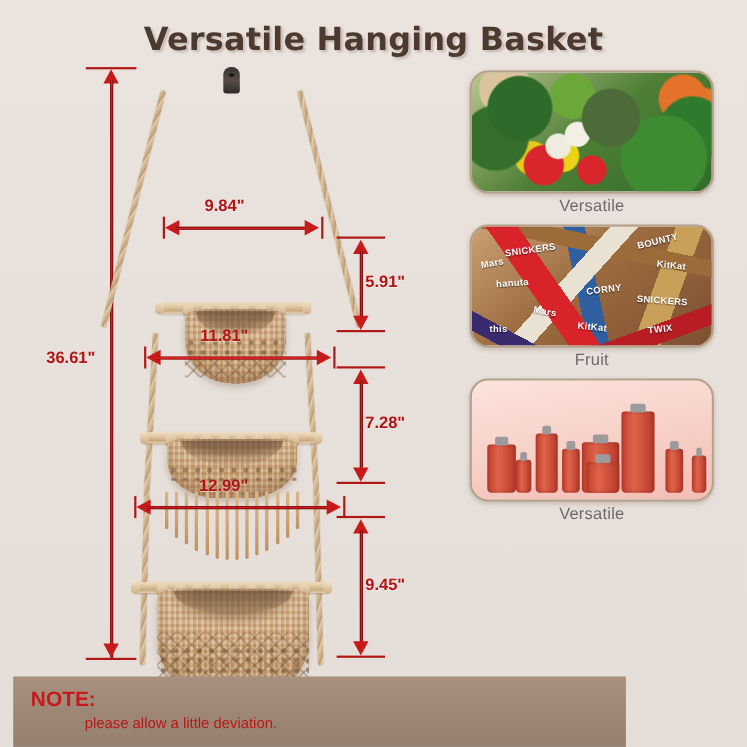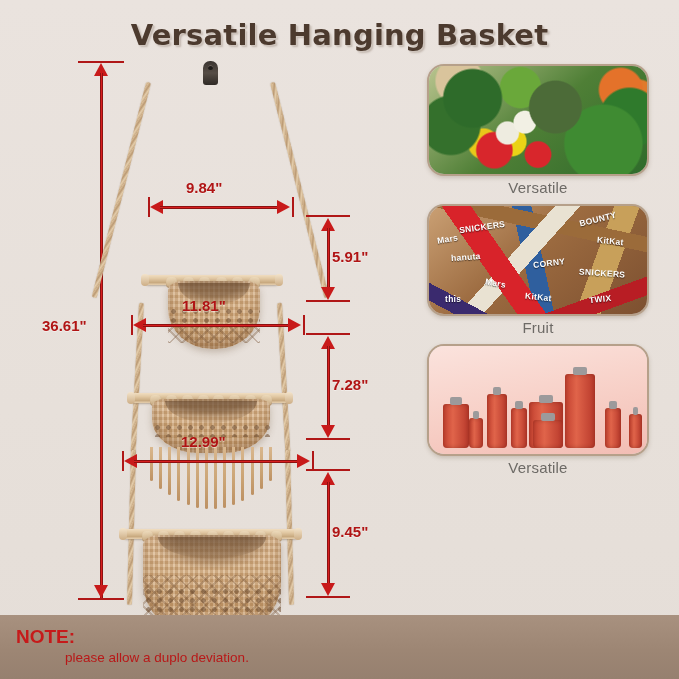"NOTE:" #note { left: 0 -> 12px; width: 679px -> 557px }
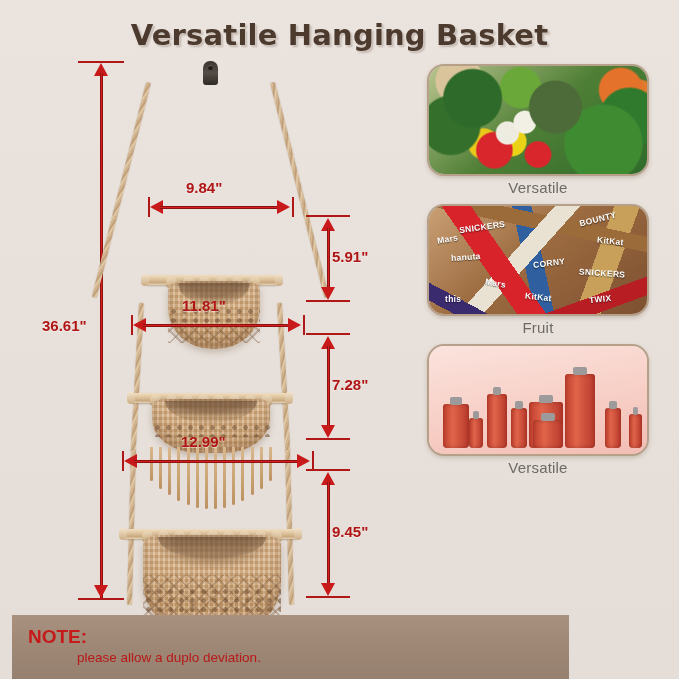"please allow a duplo deviation." div { text: duplo -> little }
